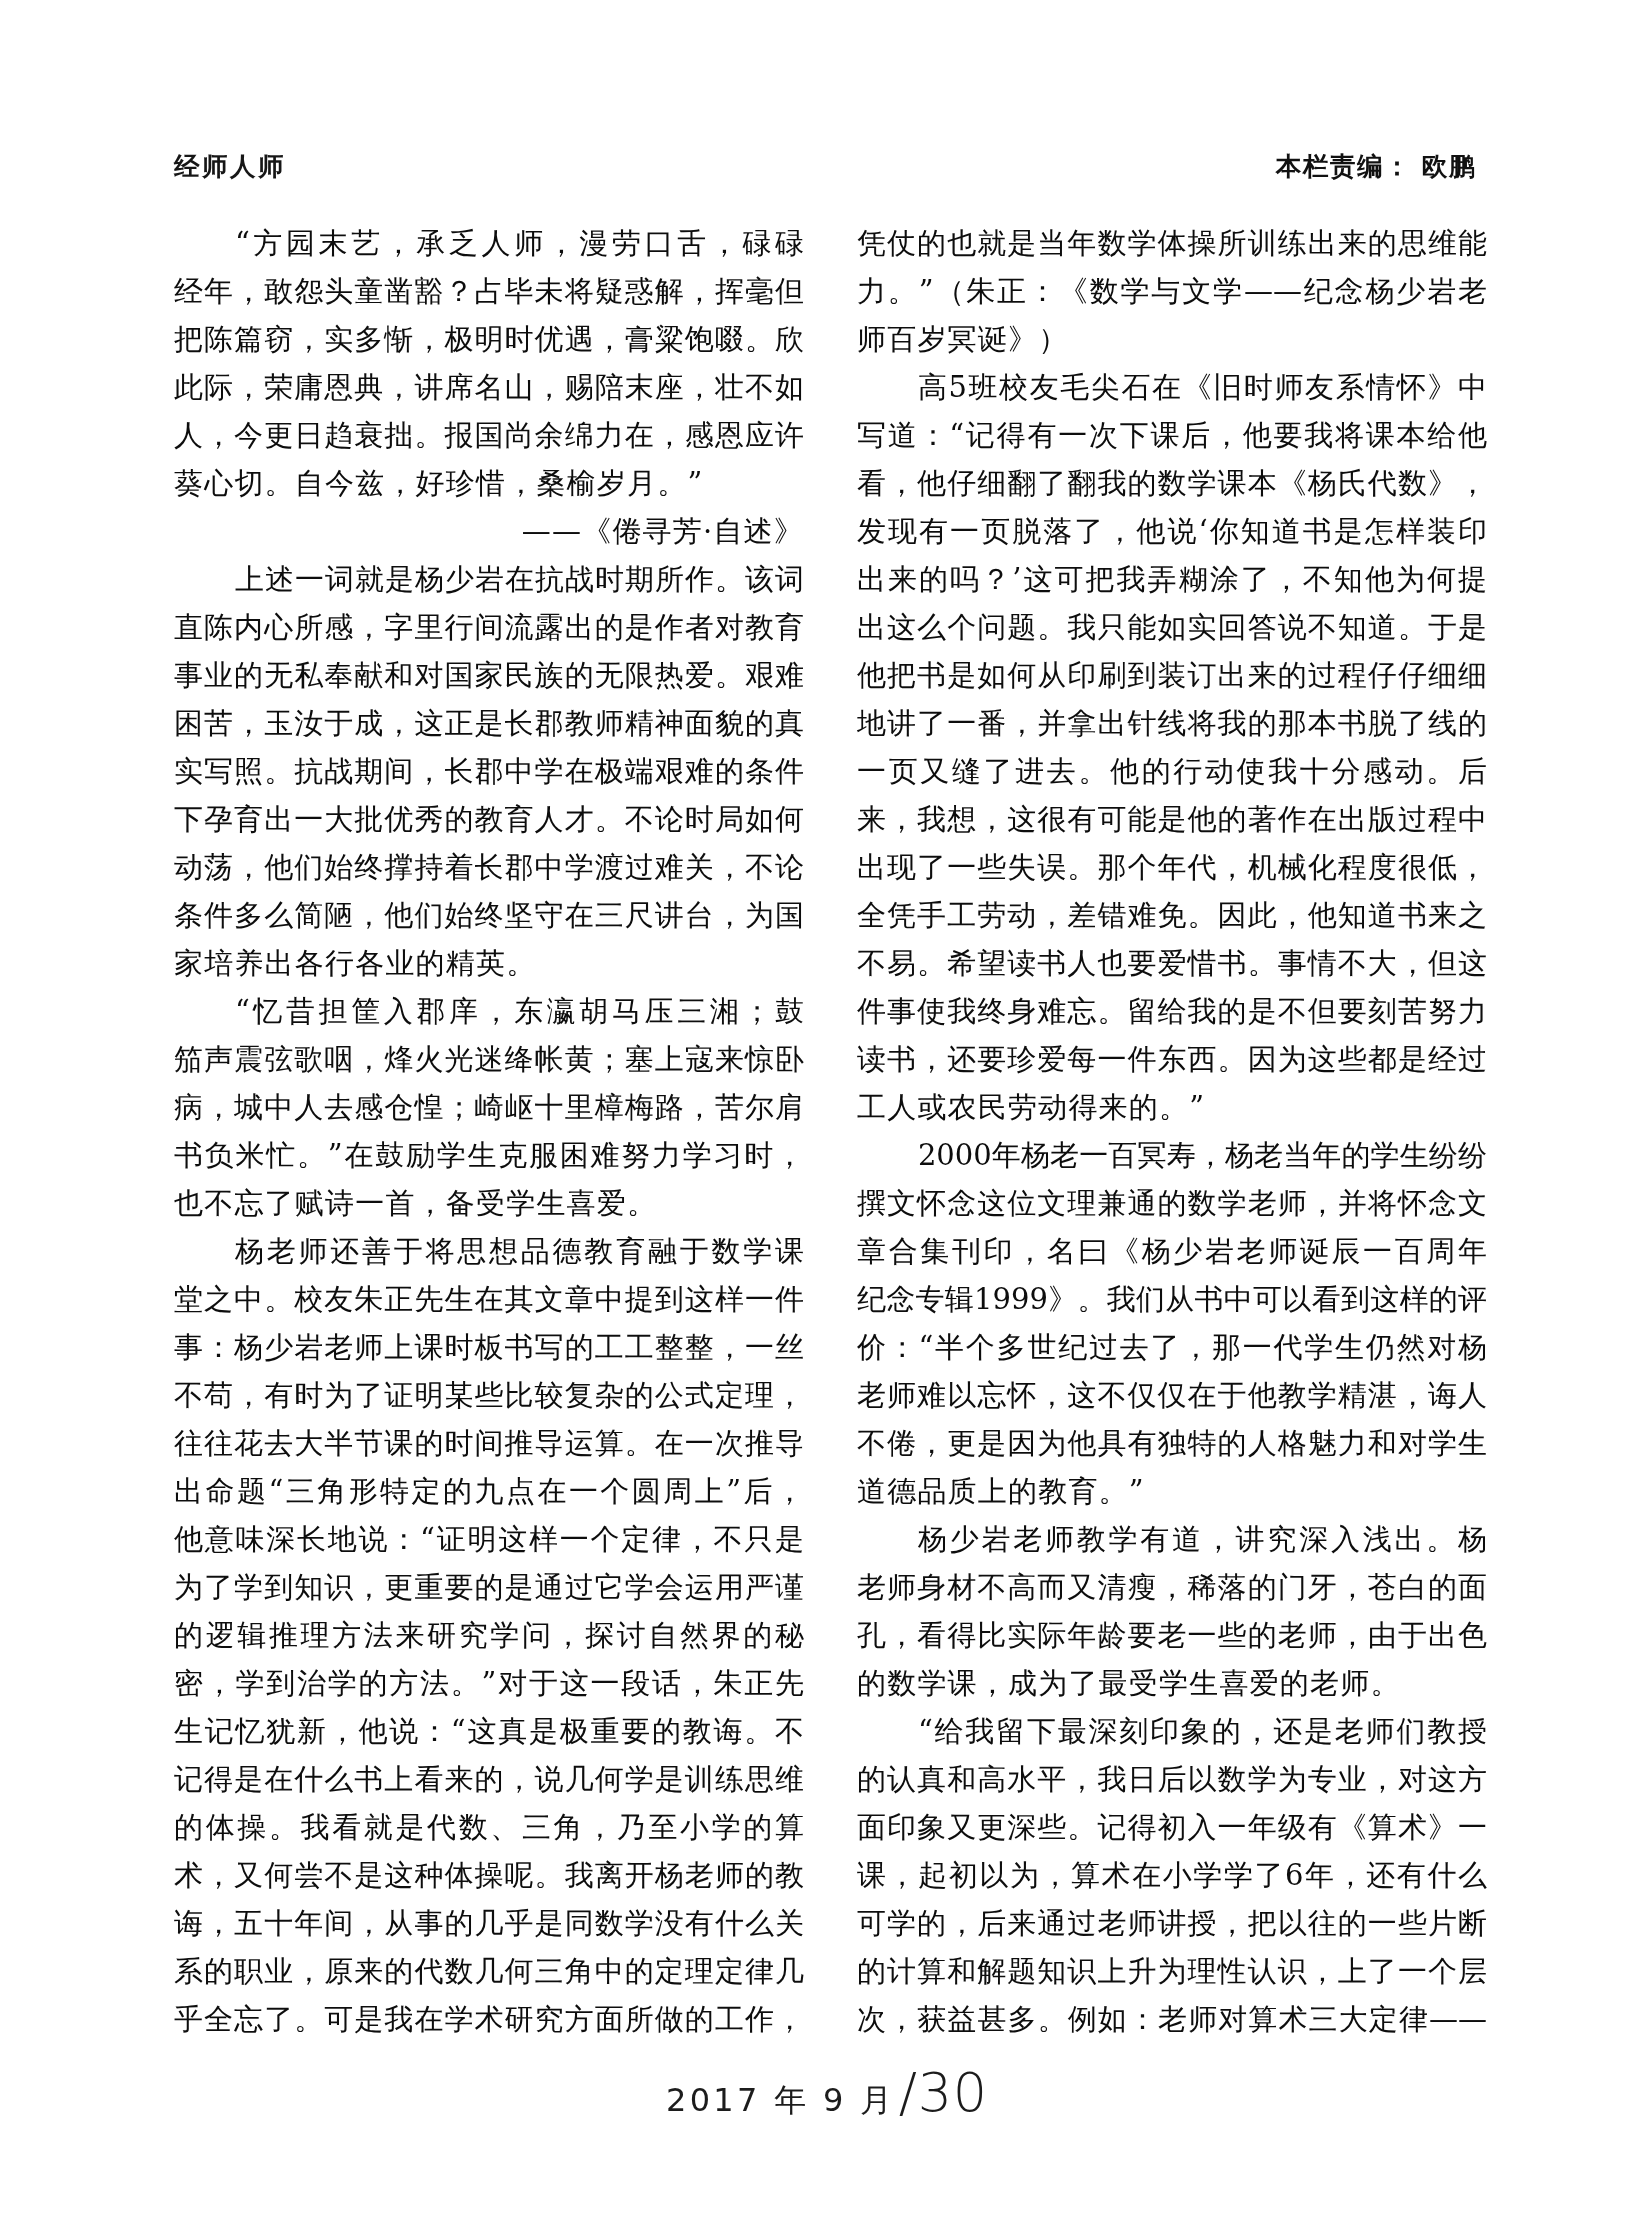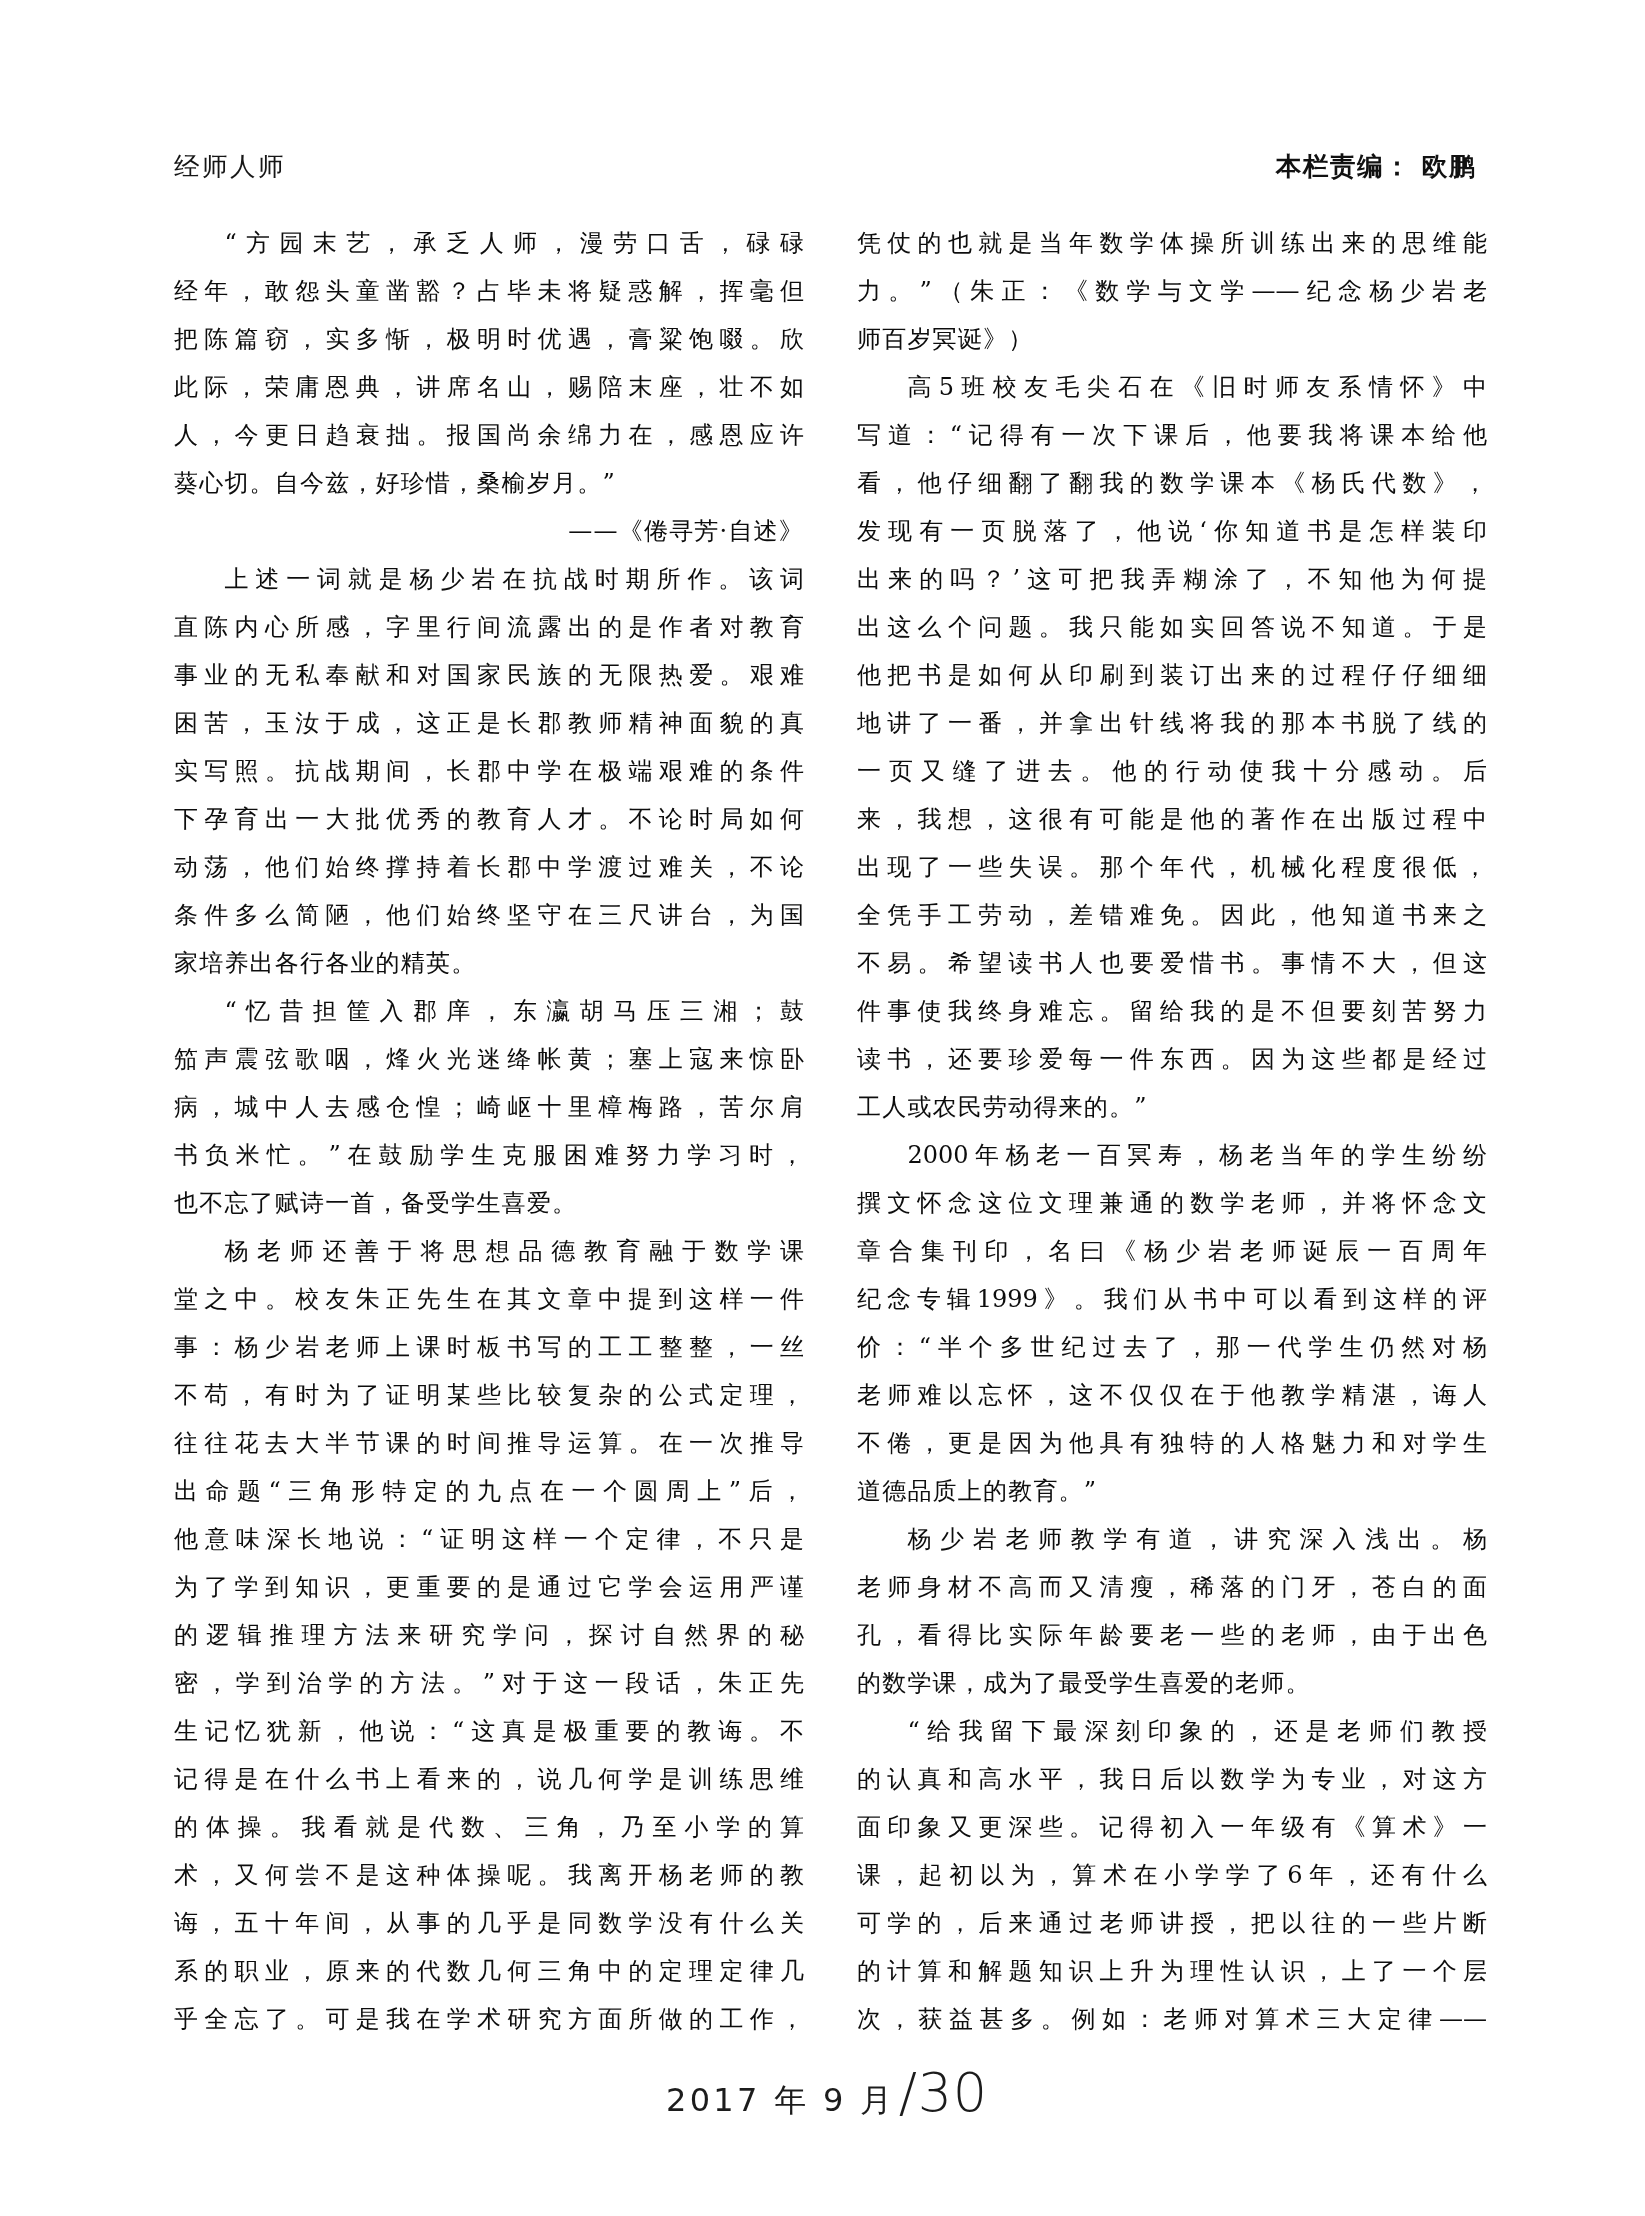"经师人师" .header-left { font-weight: 400 -> 700 }
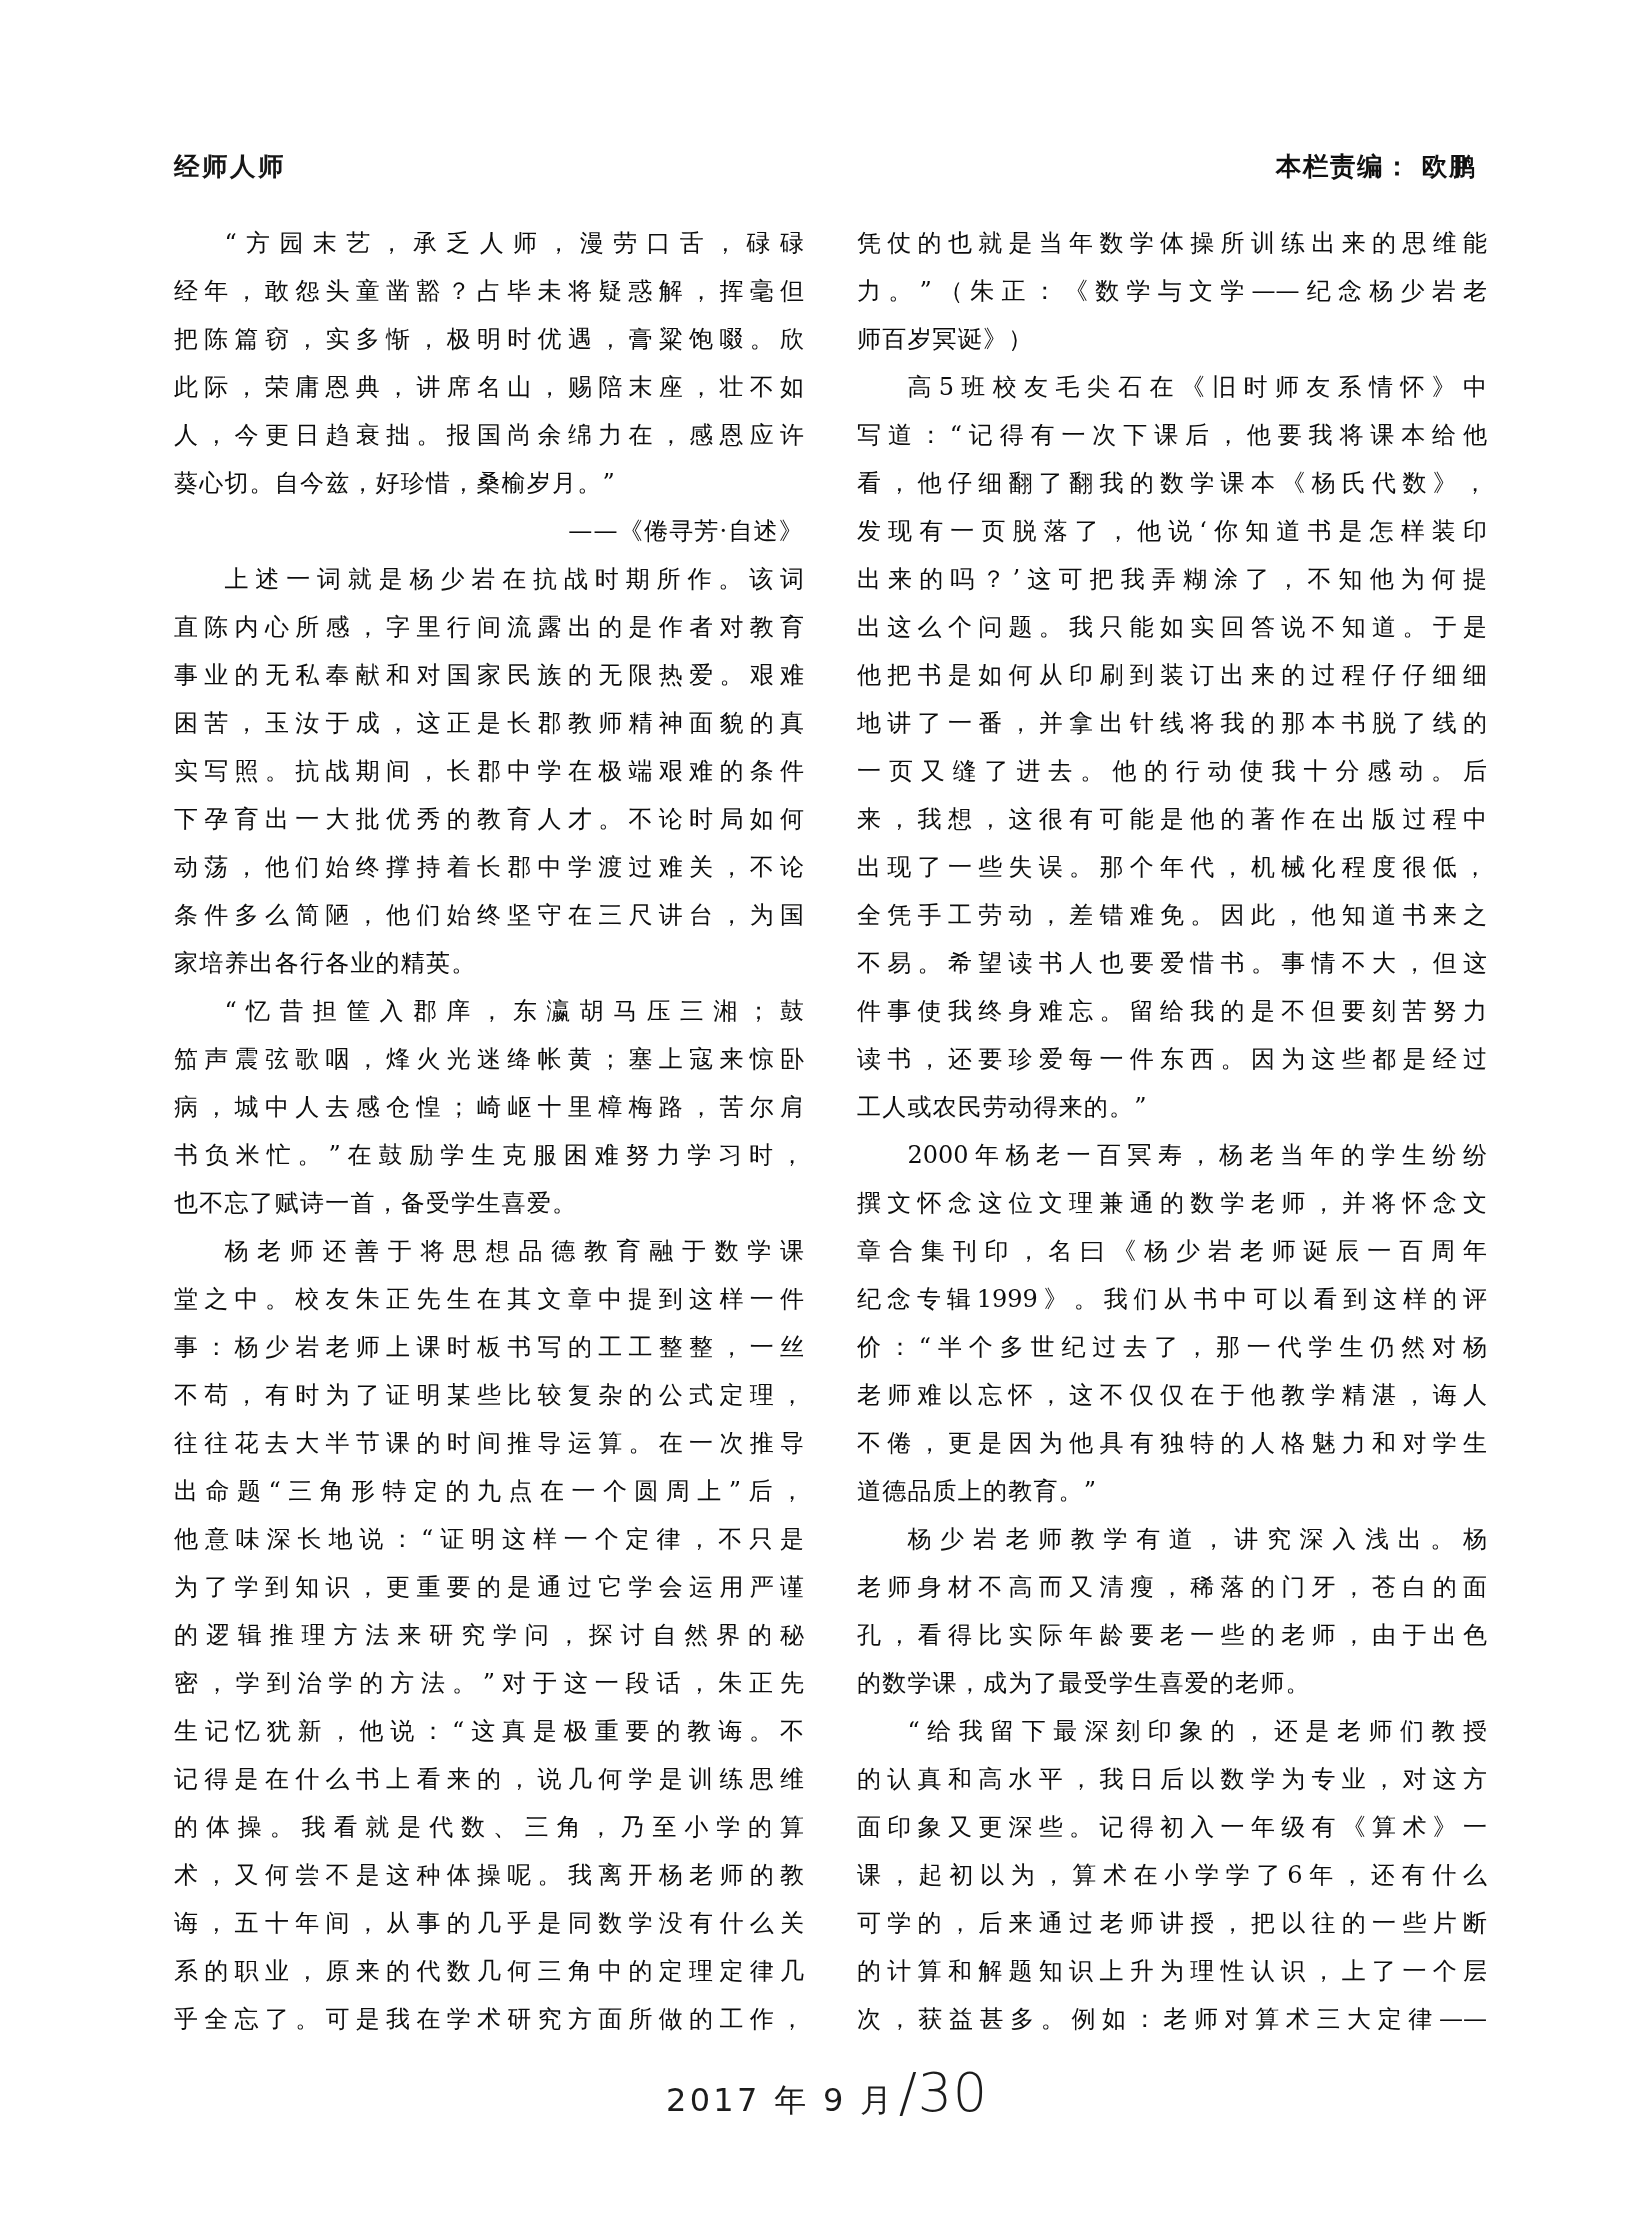"“方园末艺，承乏人师，漫劳口舌，碌碌" .column { font-size: 24px -> 29px }
